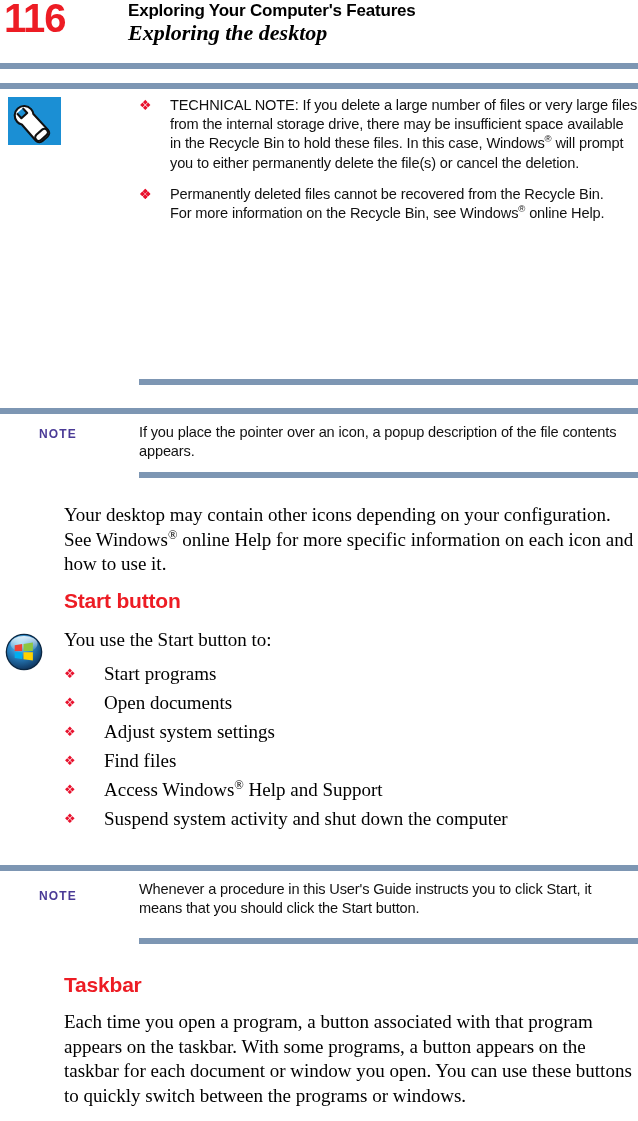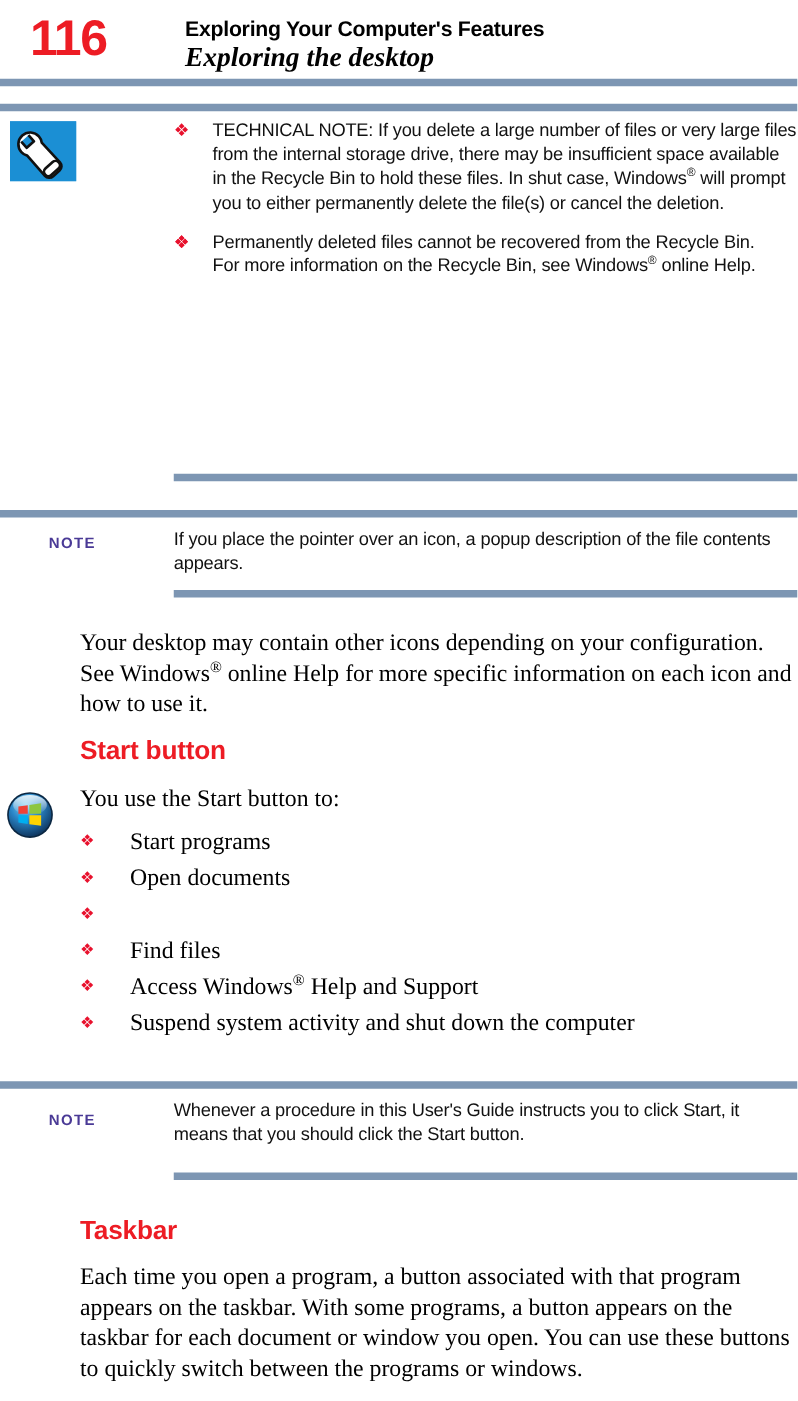"116" #page-header { margin-left: 20px -> none; top: 13px -> 0 }
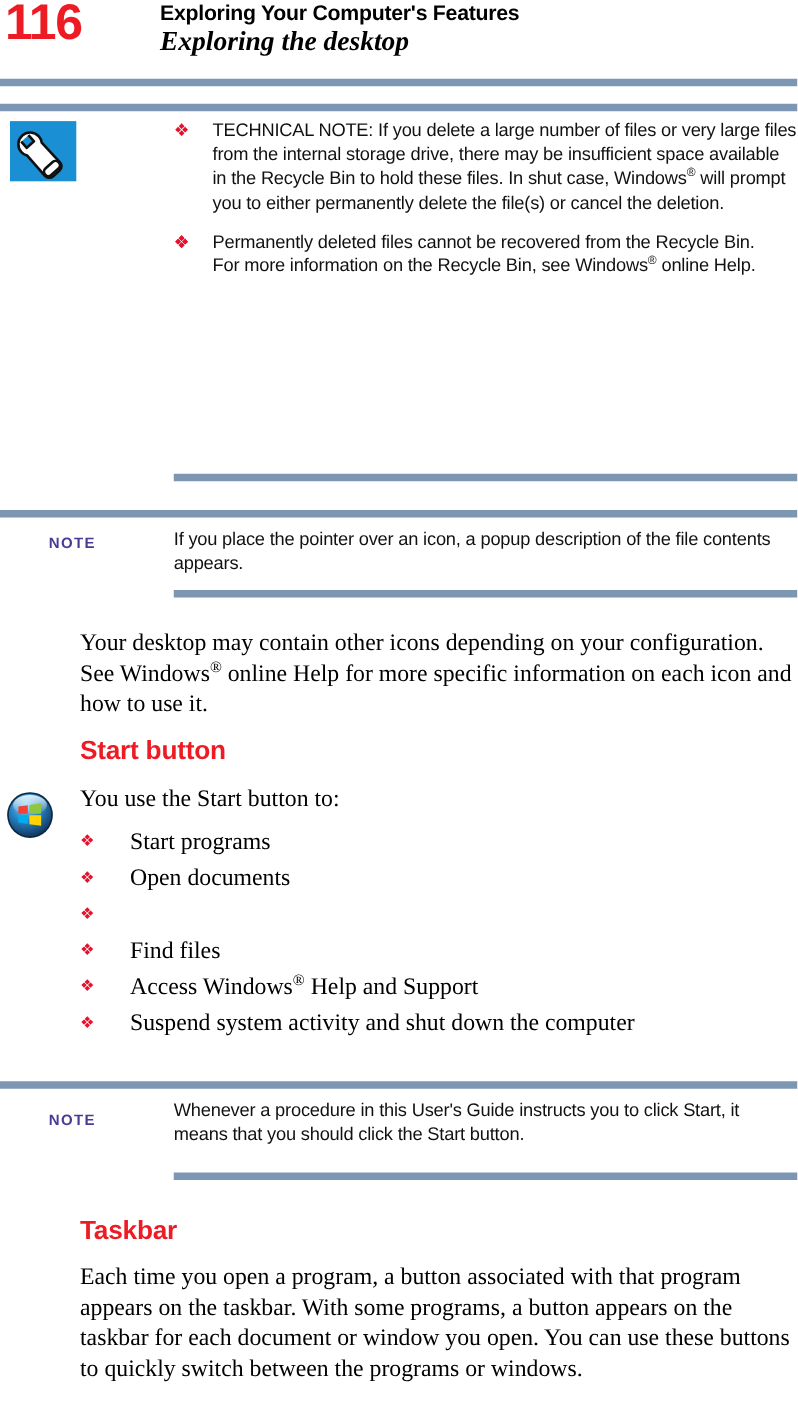"TECHNICAL NOTE: If you delete" span { text: shut -> this }
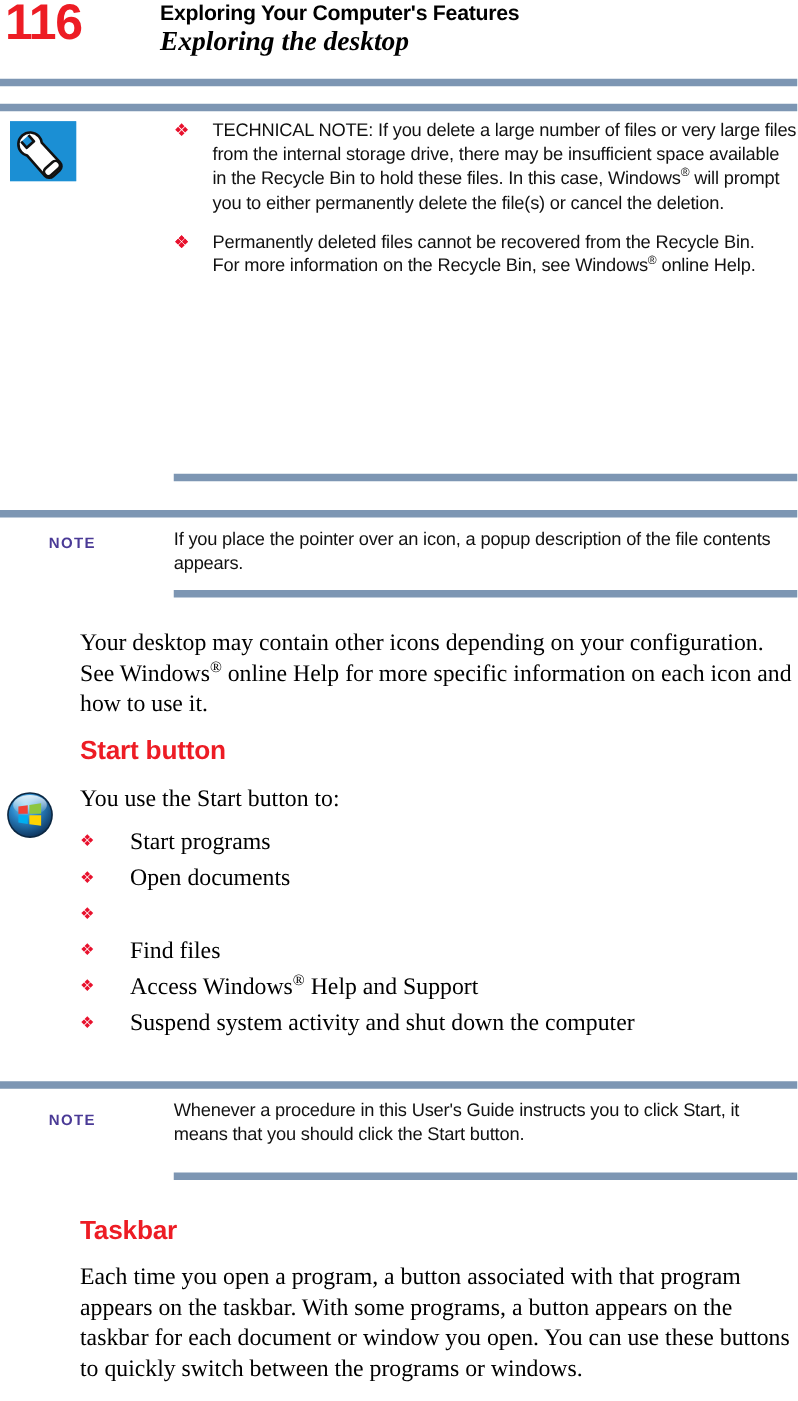"Adjust system settings" span { html: none -> <span>Adjust system settings</span> }
